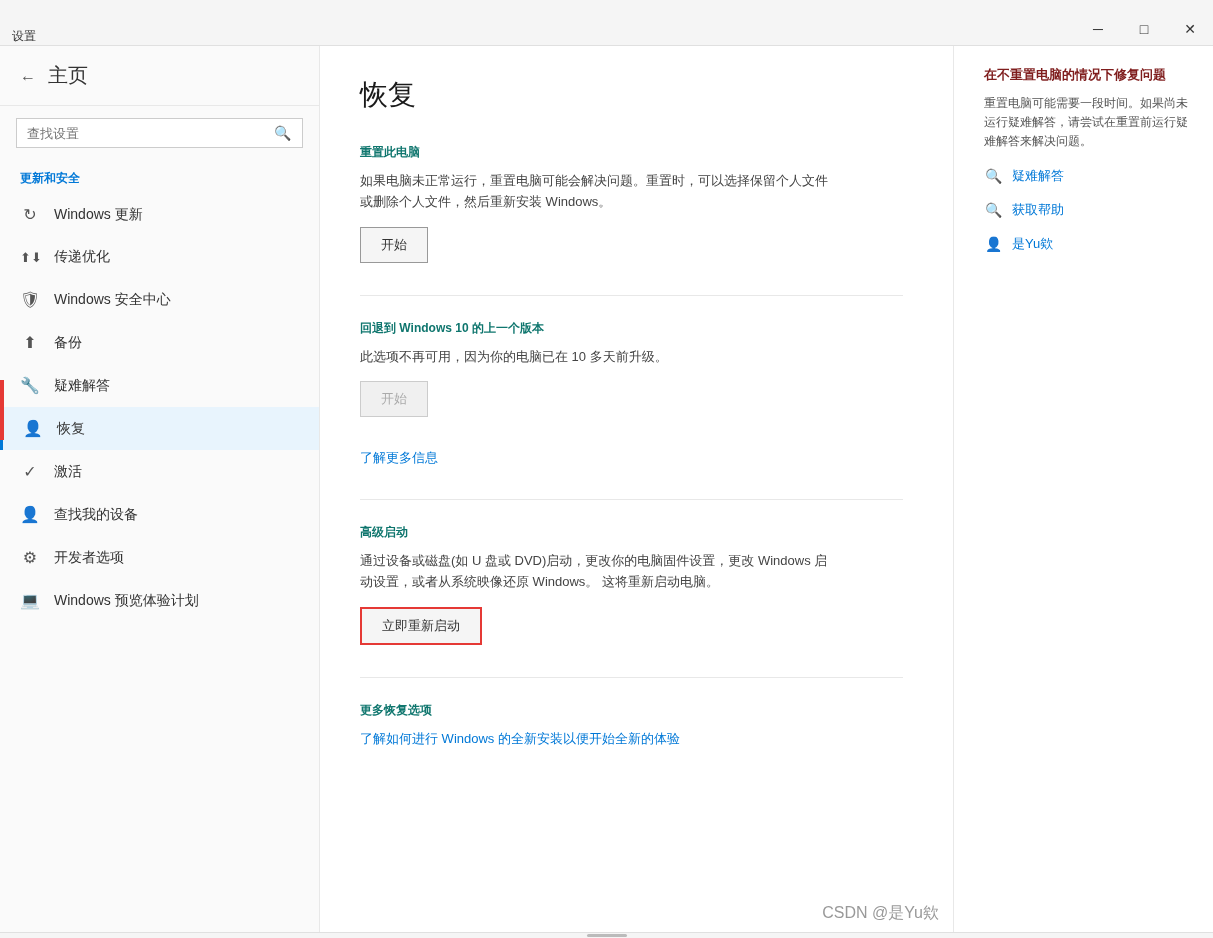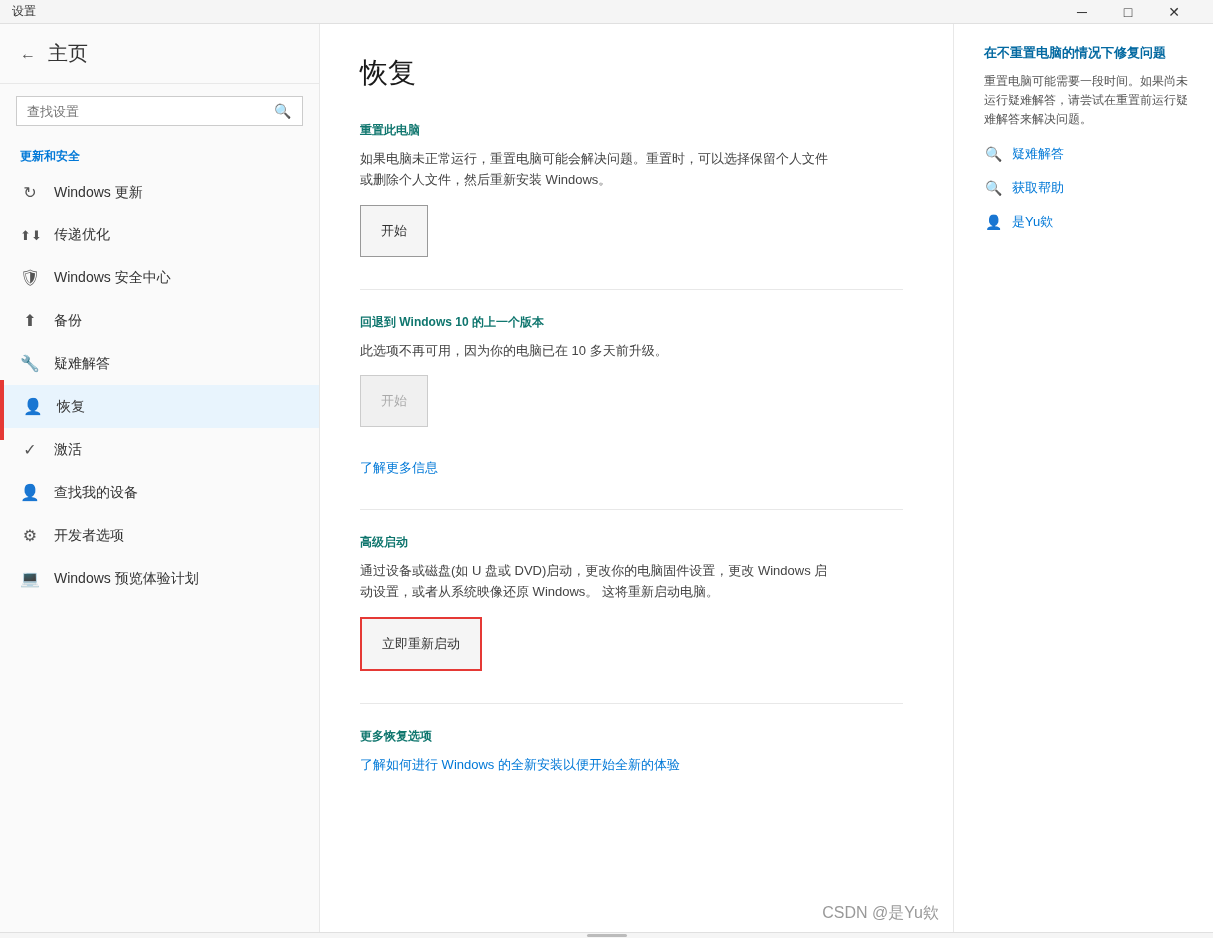"设置" .title-bar { align-items: center -> flex-end; height: 24px -> 46px; padding: 0 16px 0 12px -> 0 0 0 12px }
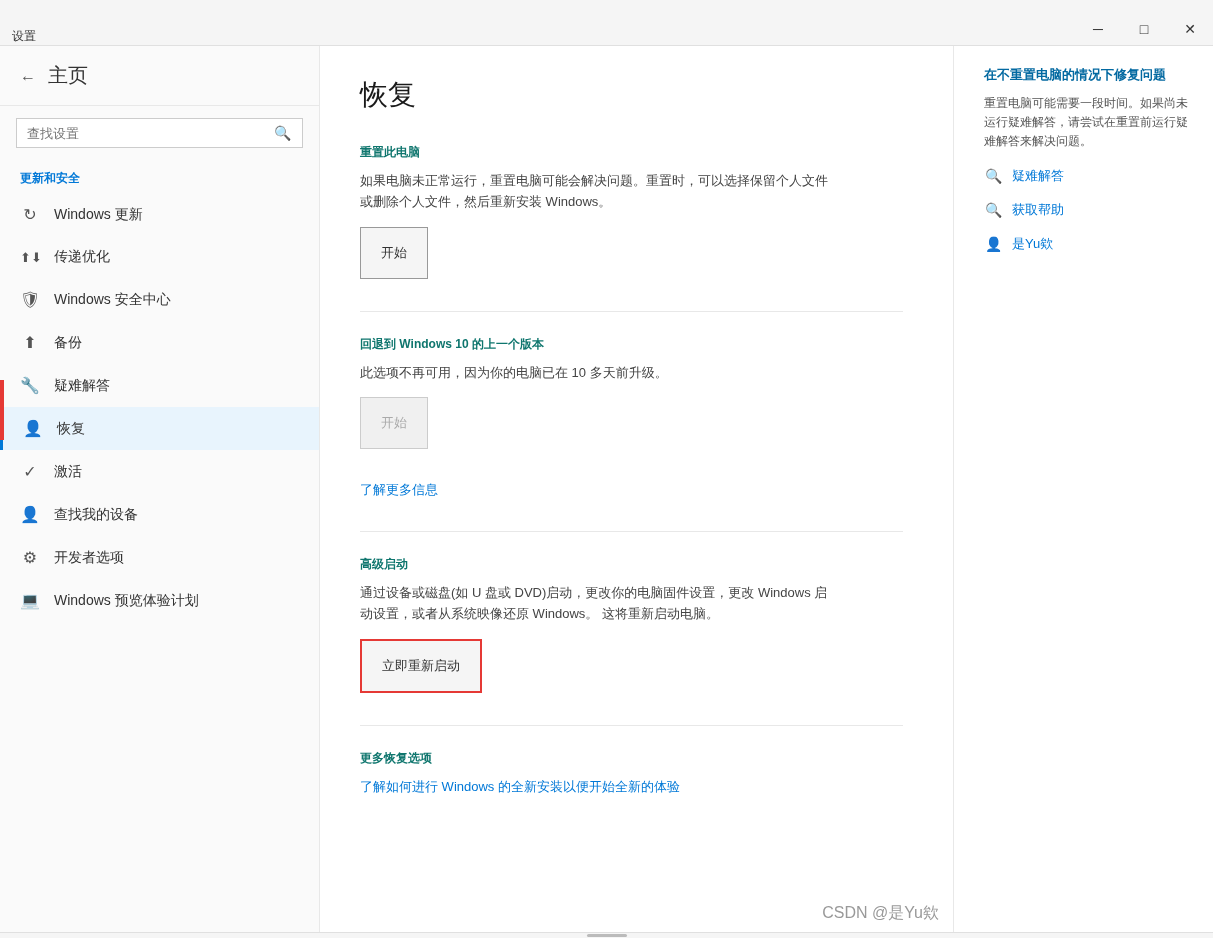"在不重置电脑的情况下修复问题" .right-panel-title { color: #0369a1 -> #7f1d1d }
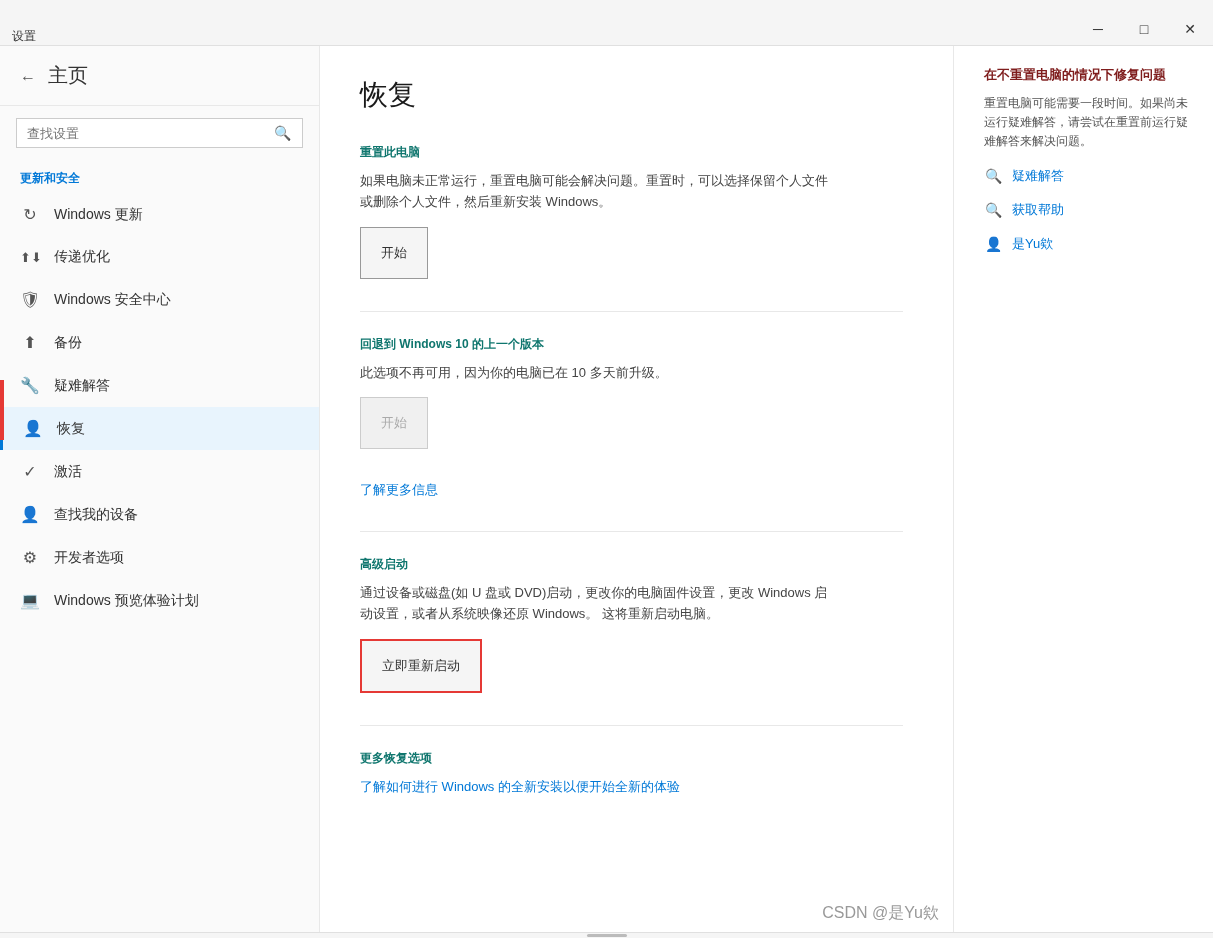"开始" .btn { padding: 16px 20px -> 8px 20px }
